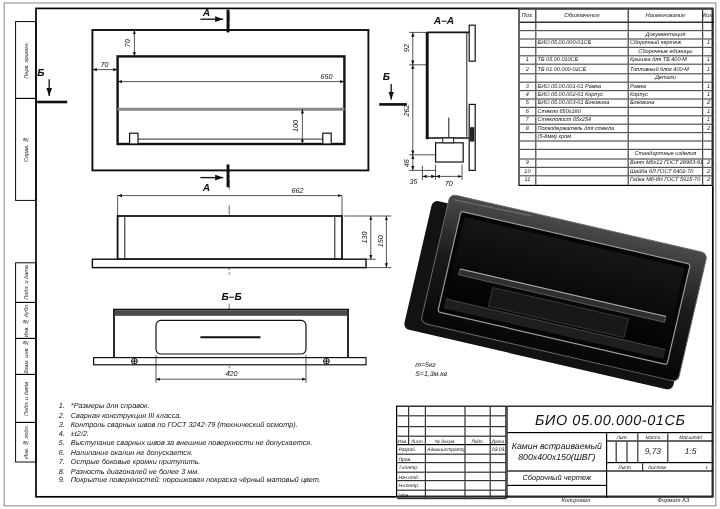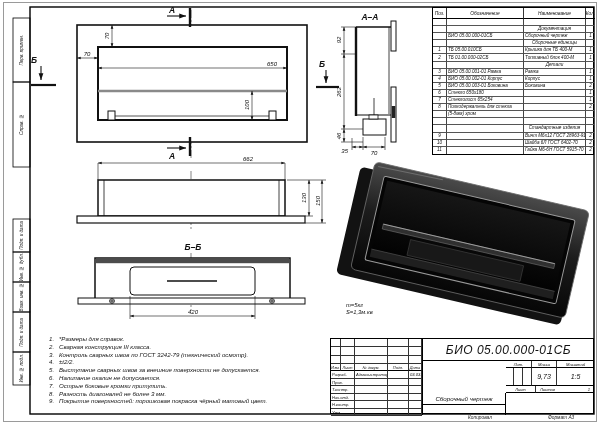"Камин встраиваемый" div.cell { html: none -> <div> <div>Камин встраиваемый</div> <div>800х400х150(ШВГ)</div> </div> }
